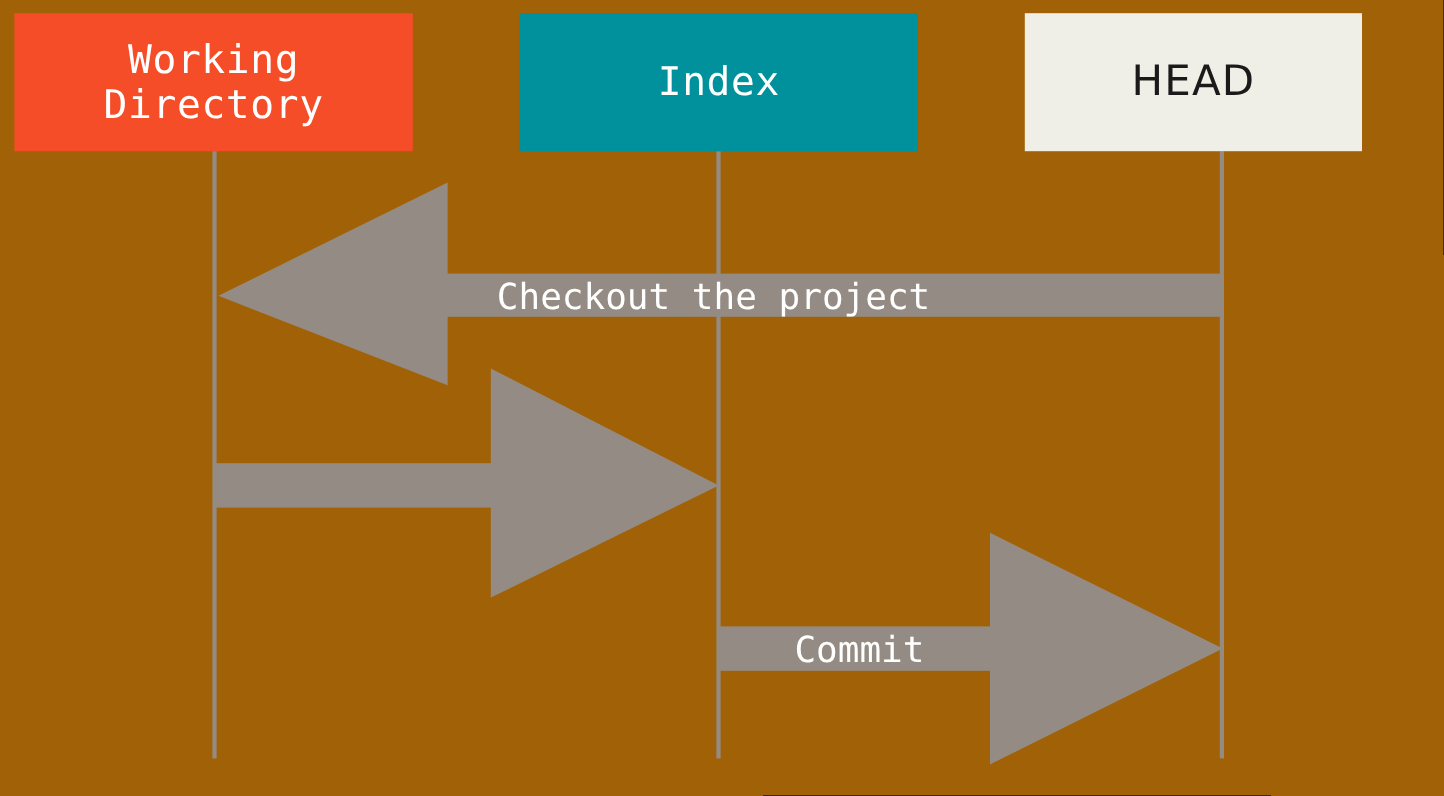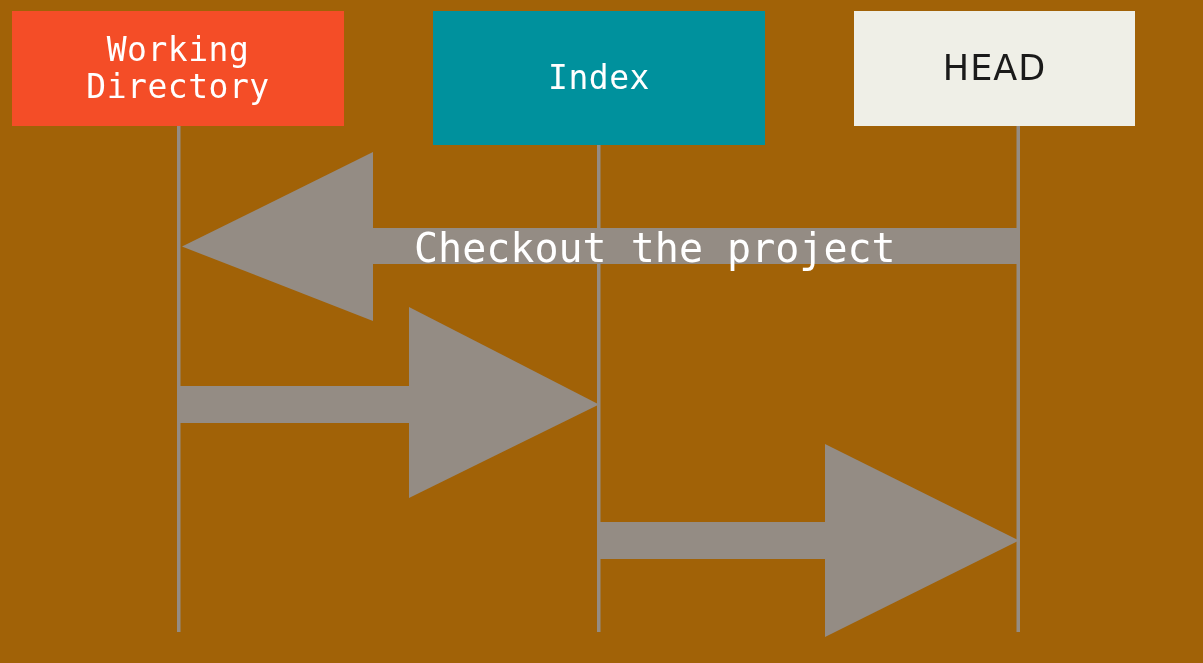"Index" #node-index { height: 134px -> 115px }
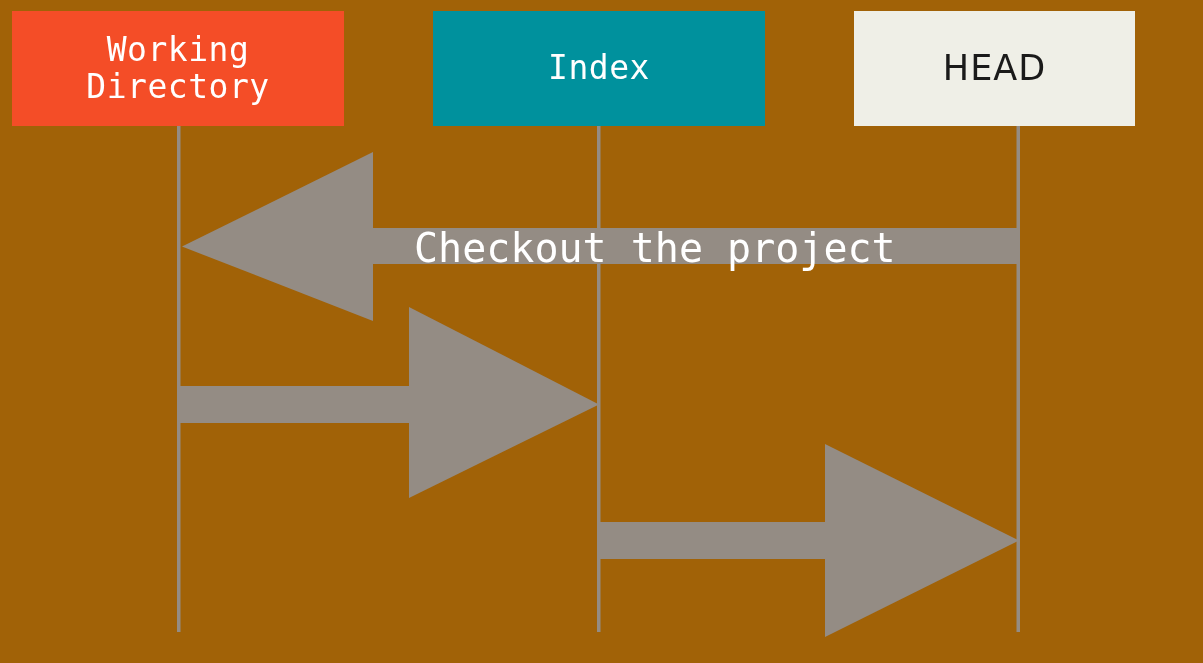"Checkout the project" .edge-label { font-size: 40px -> 30px }
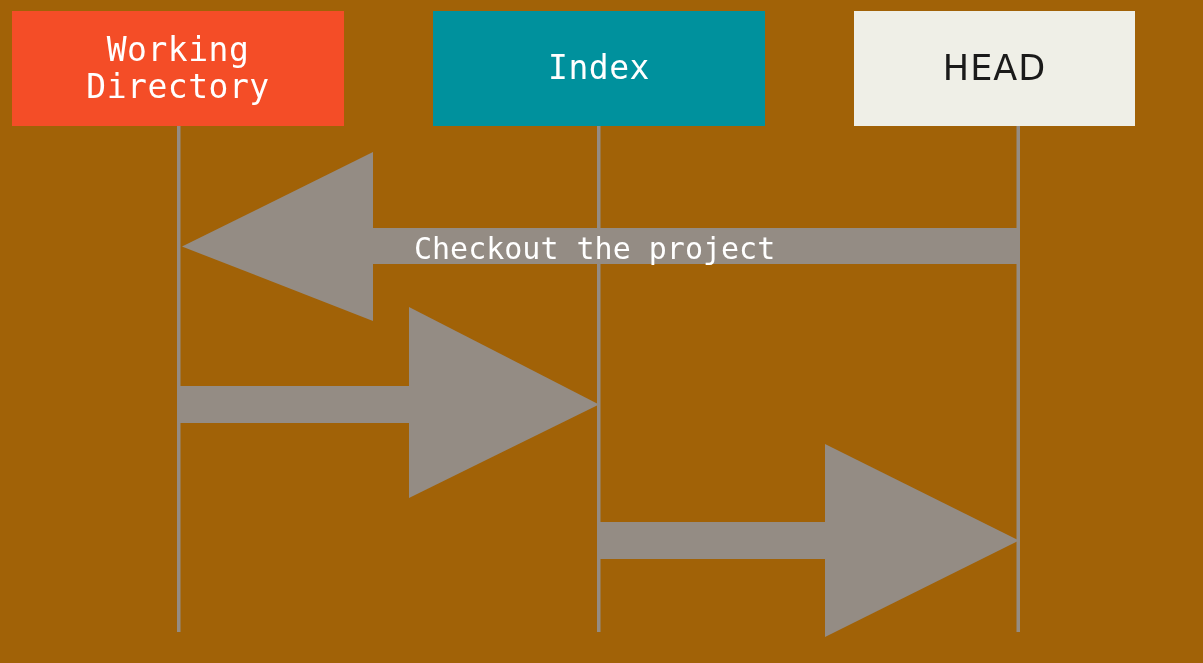"Commit" div.edge-label { html: none -> <div>Commit</div> }
